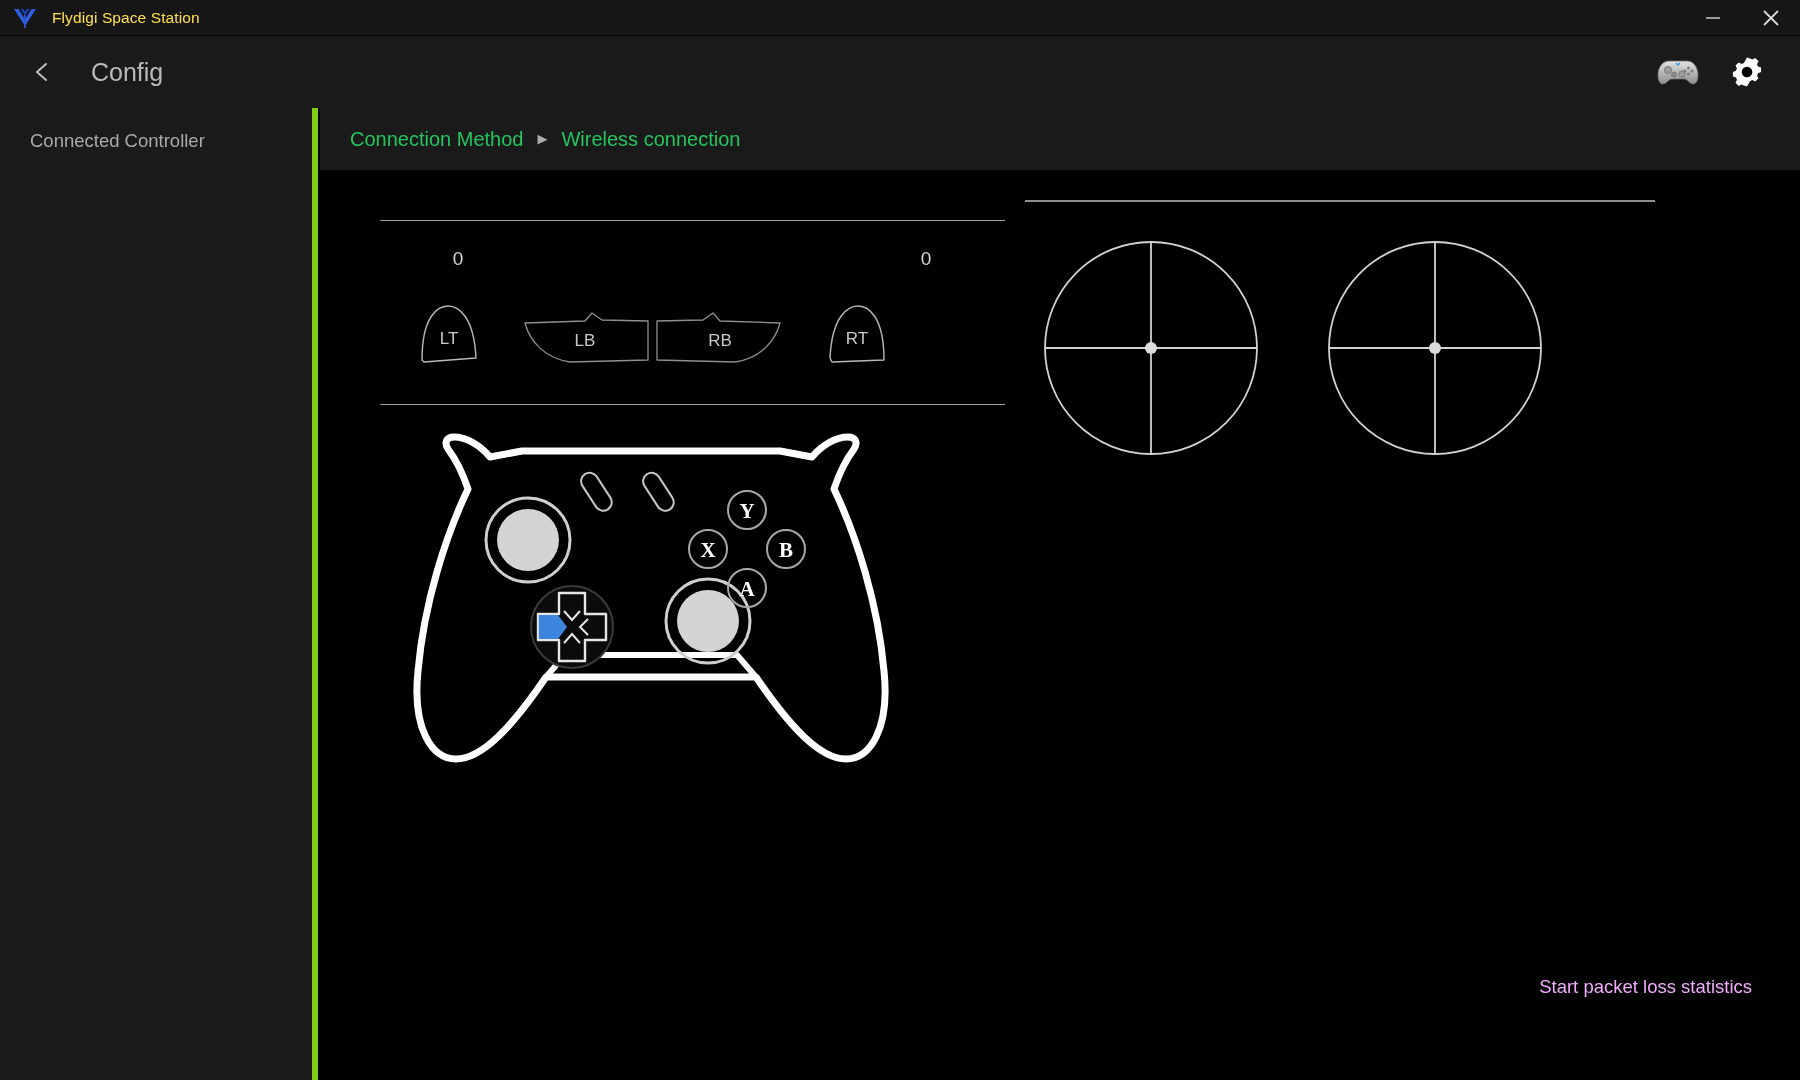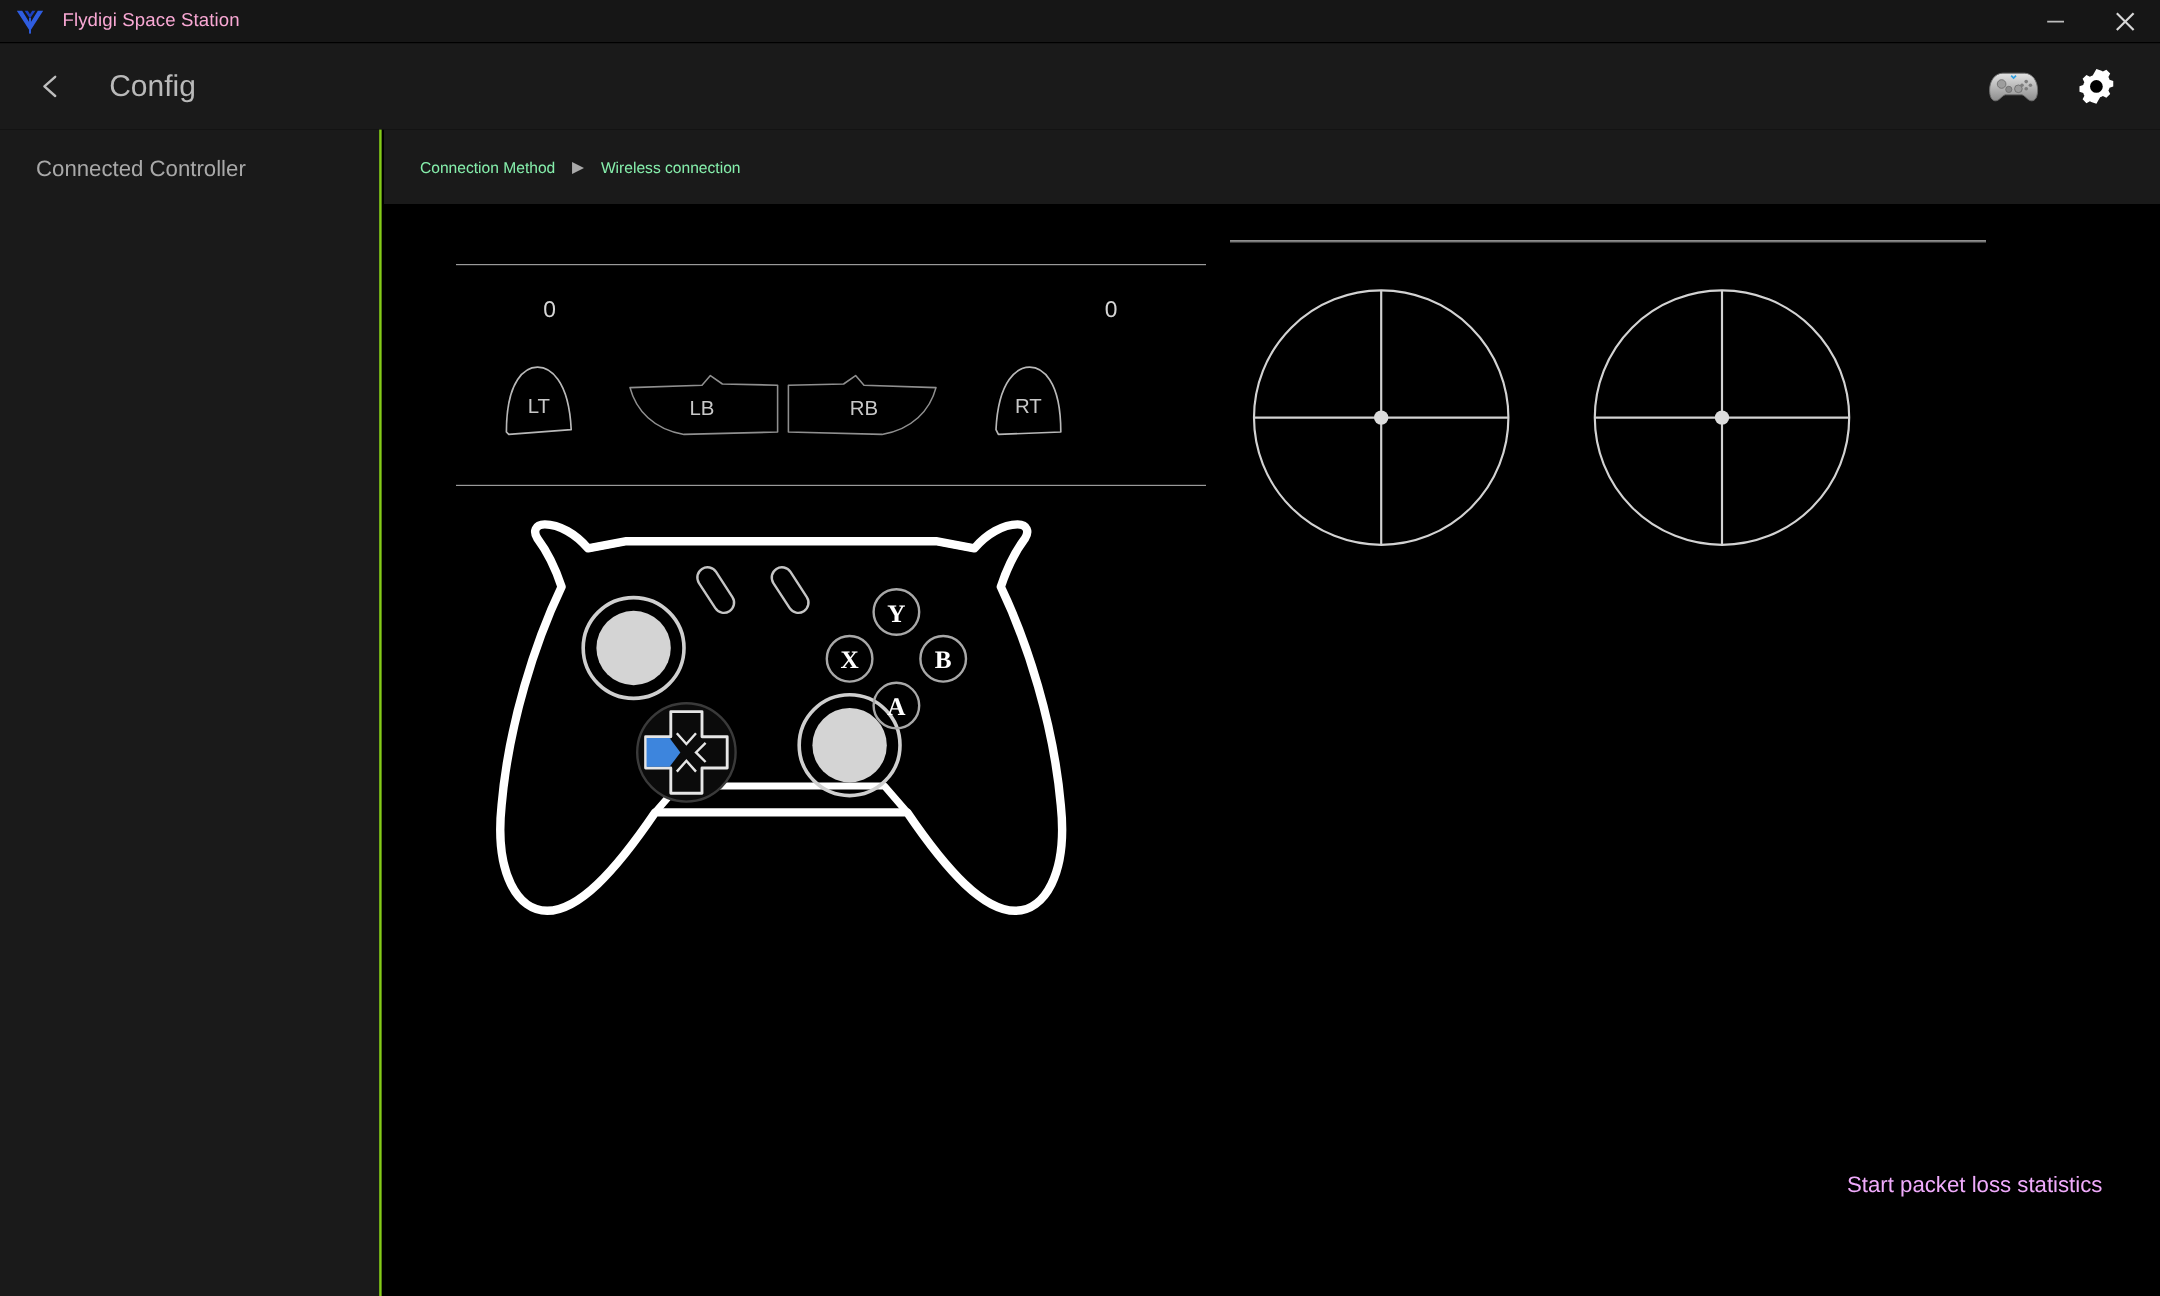"Flydigi Space Station" .app-title { color: #f9a8d4 -> #fde047 }
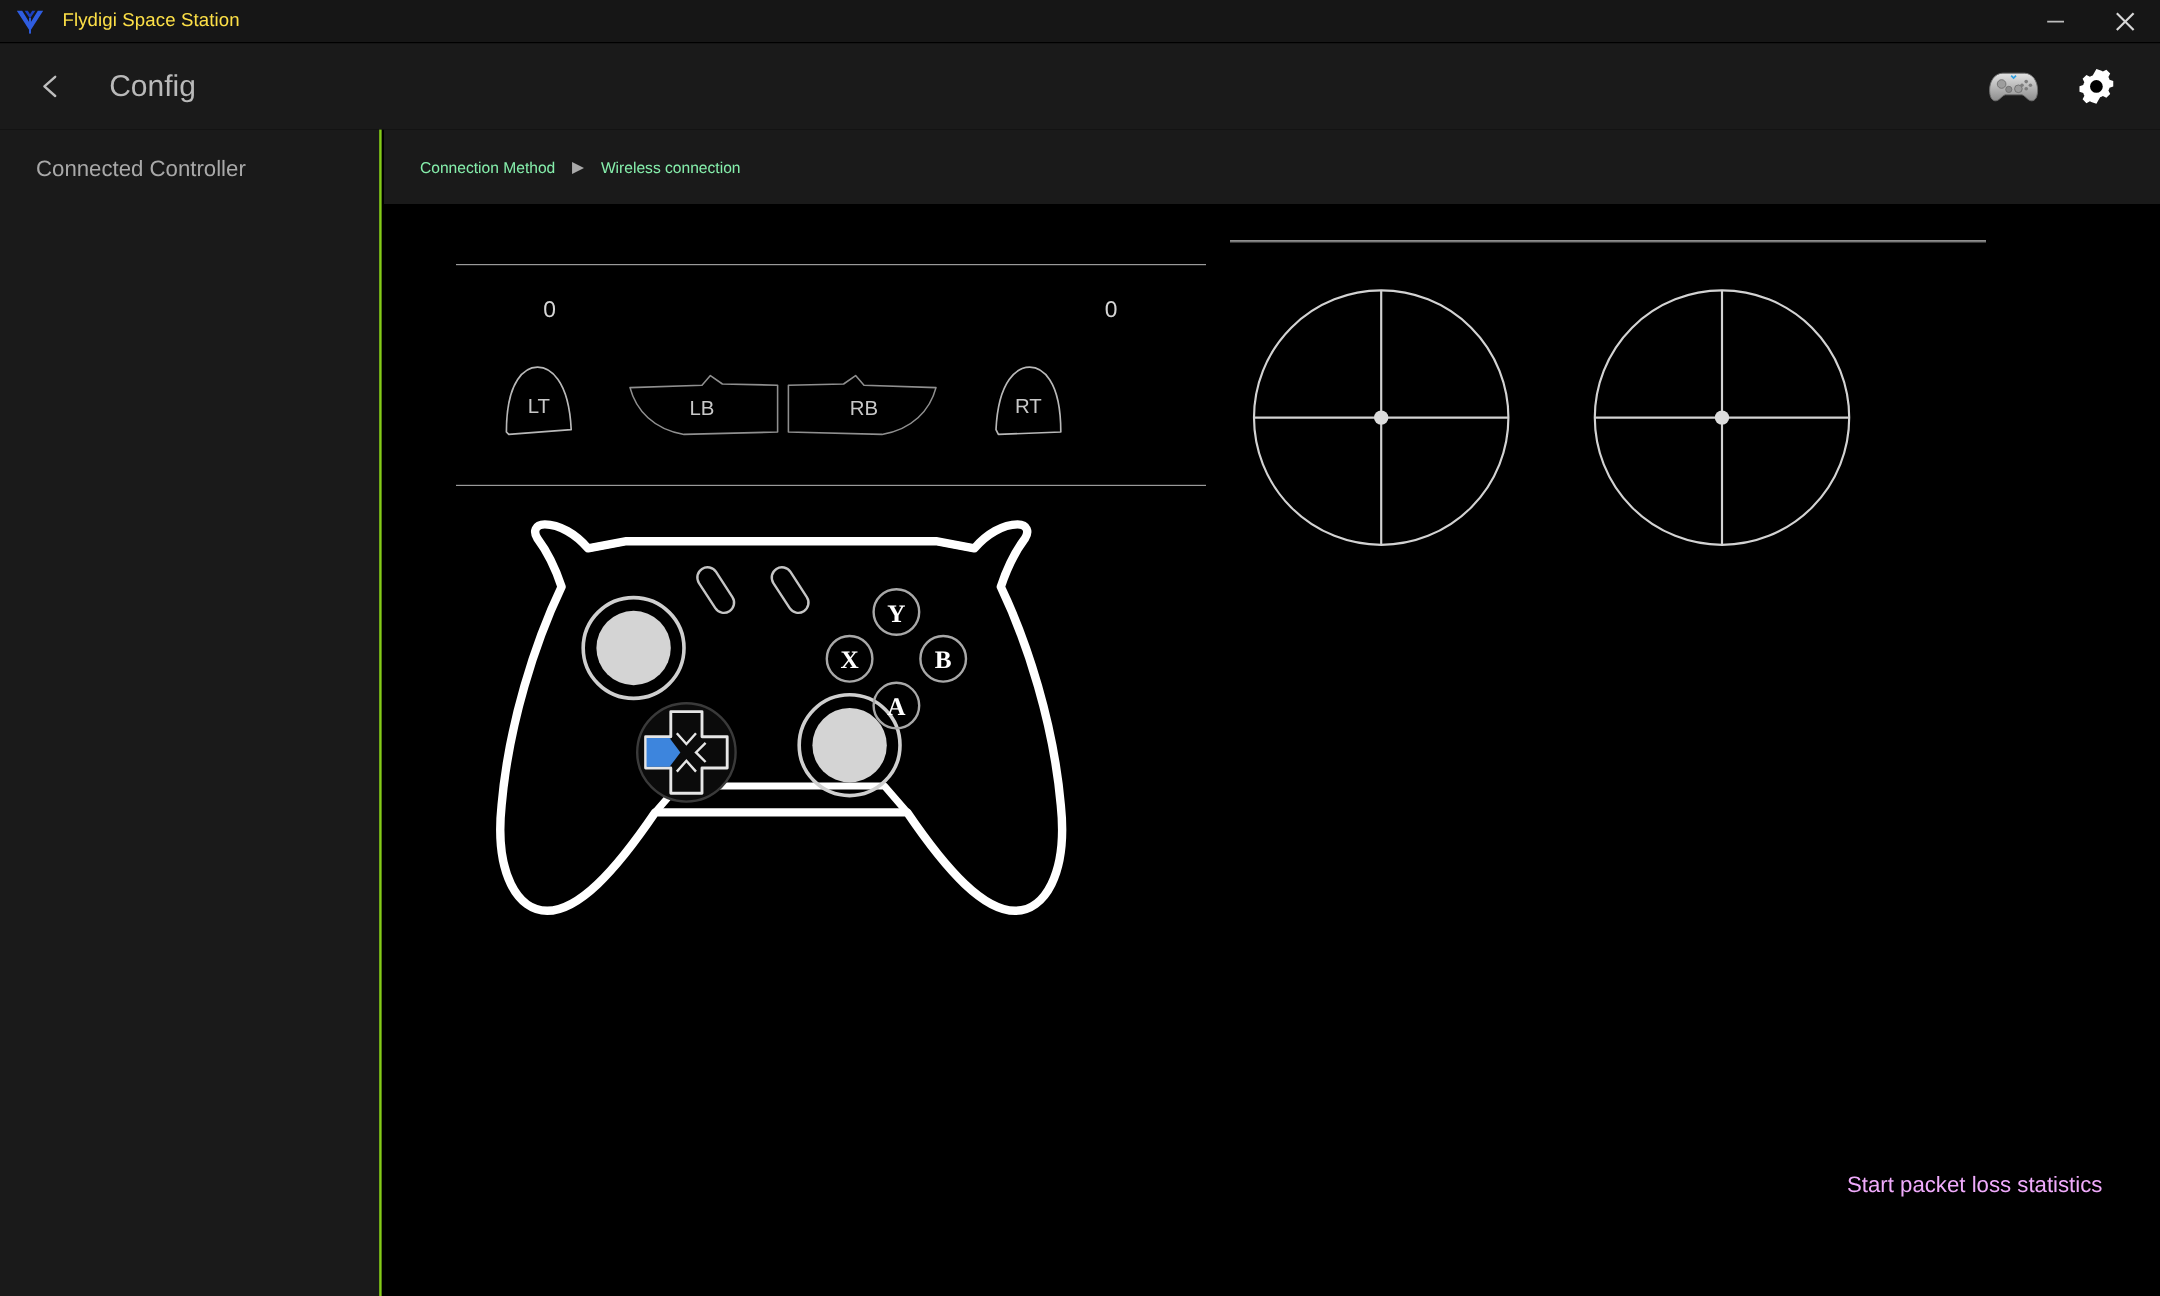"Connected Controller" .sidebar { border-right: 2px solid #84cc16 -> 6px solid #84cc16 }
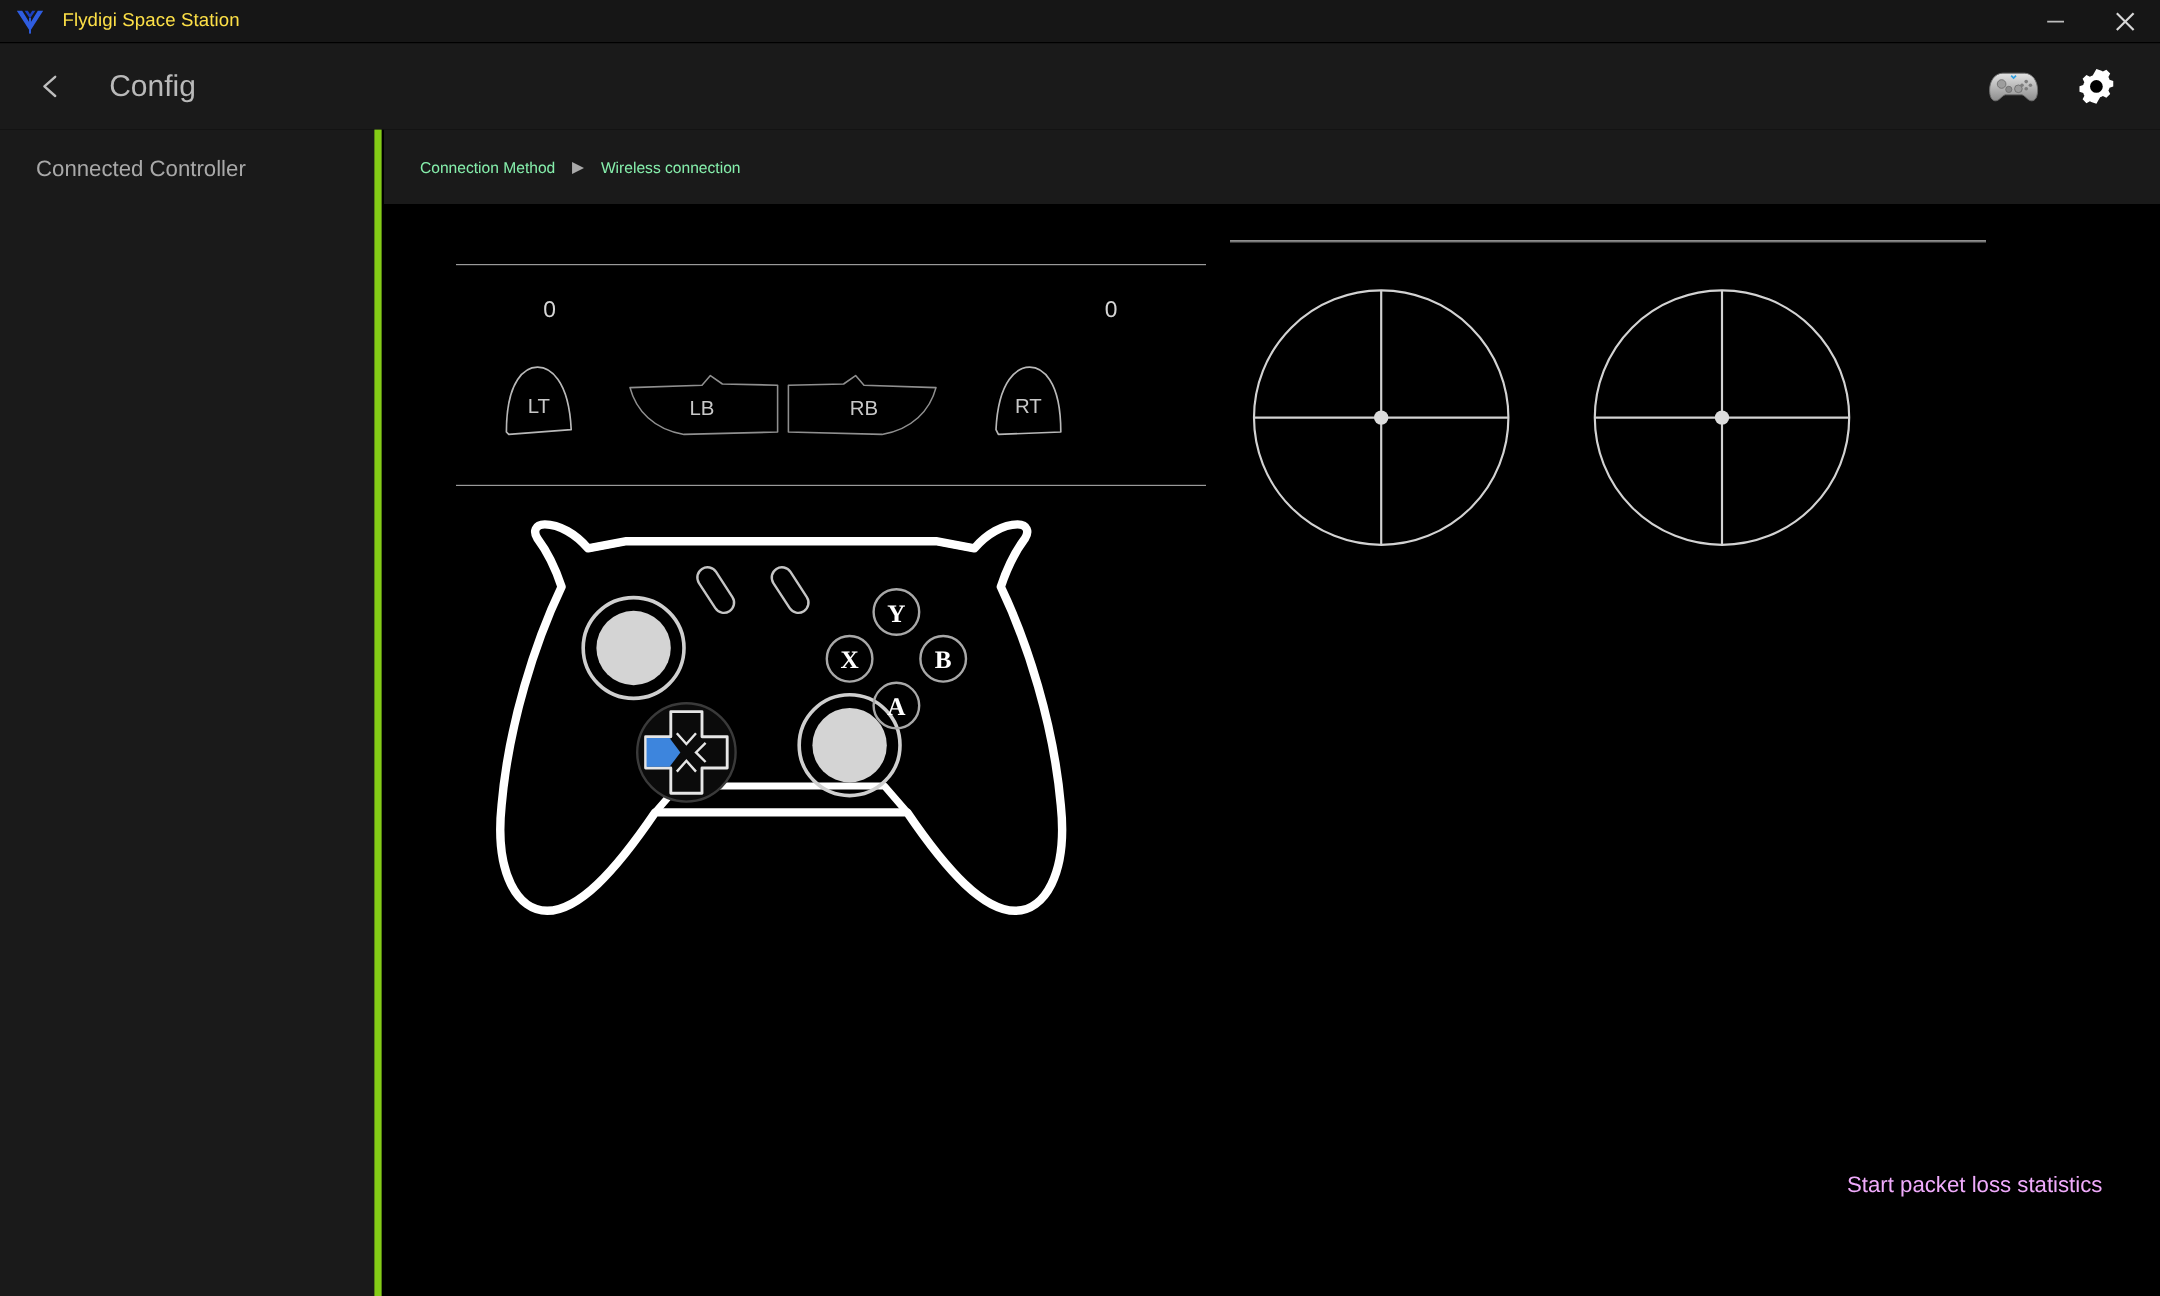"Connection Method" .crumb { color: #86efac -> #22c55e; font-size: 13px -> 20px }
